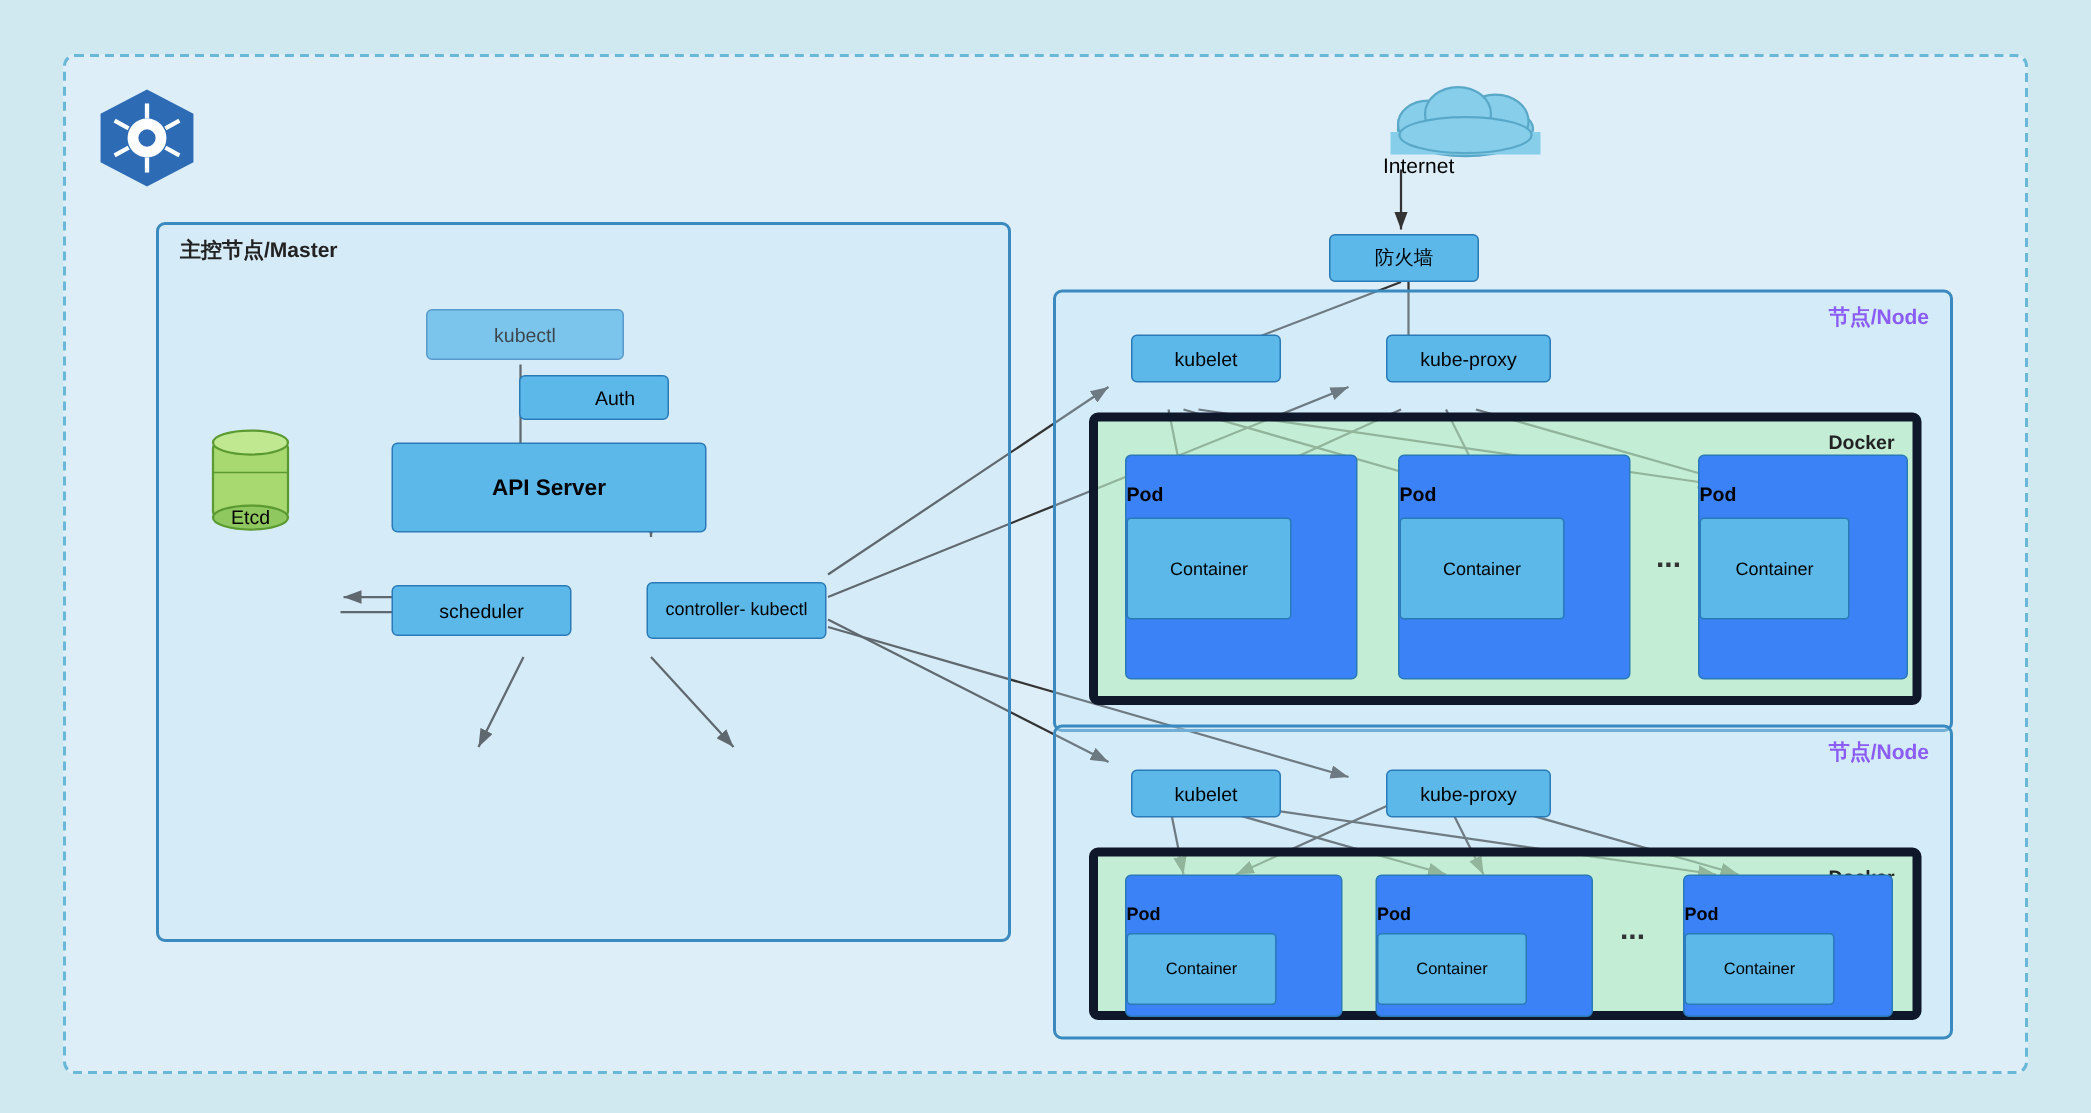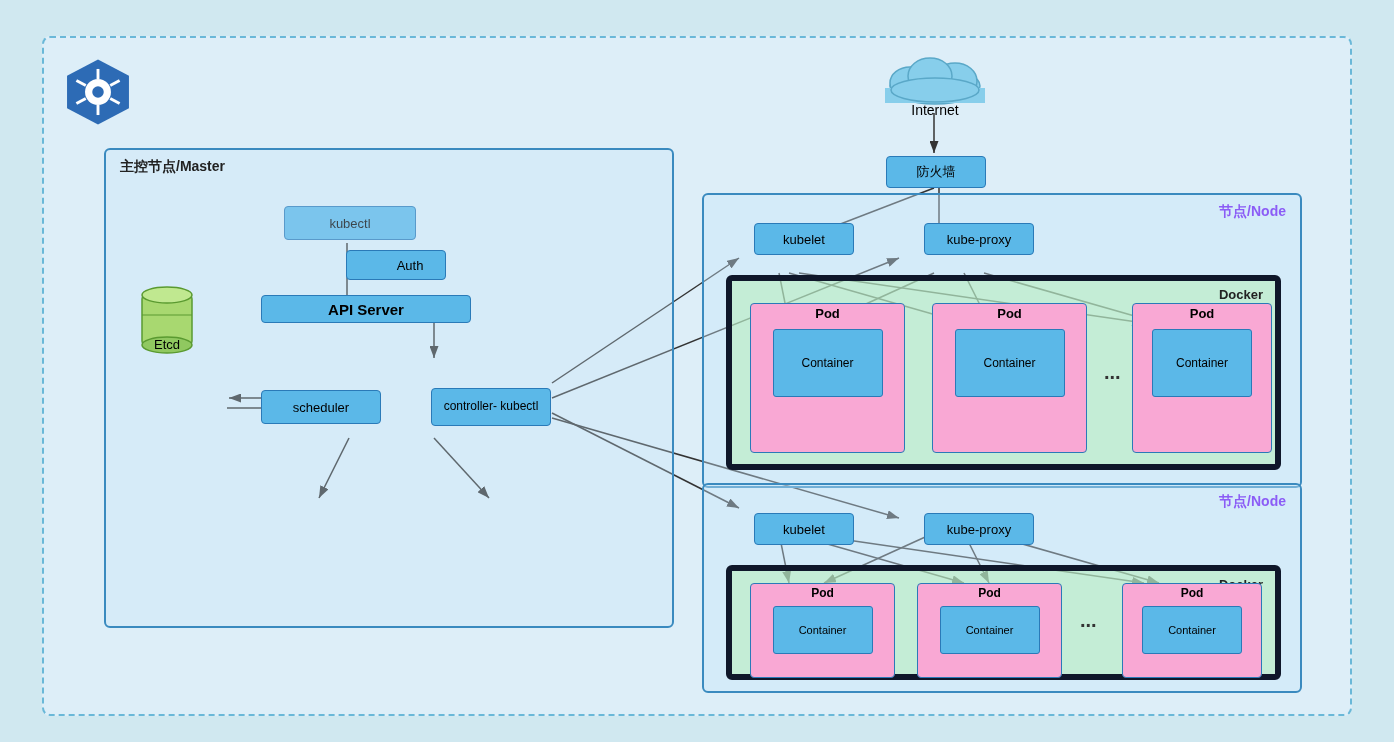"Internet" div.internet-cloud { align-items: center -> flex-start; left: 836px -> 878px }
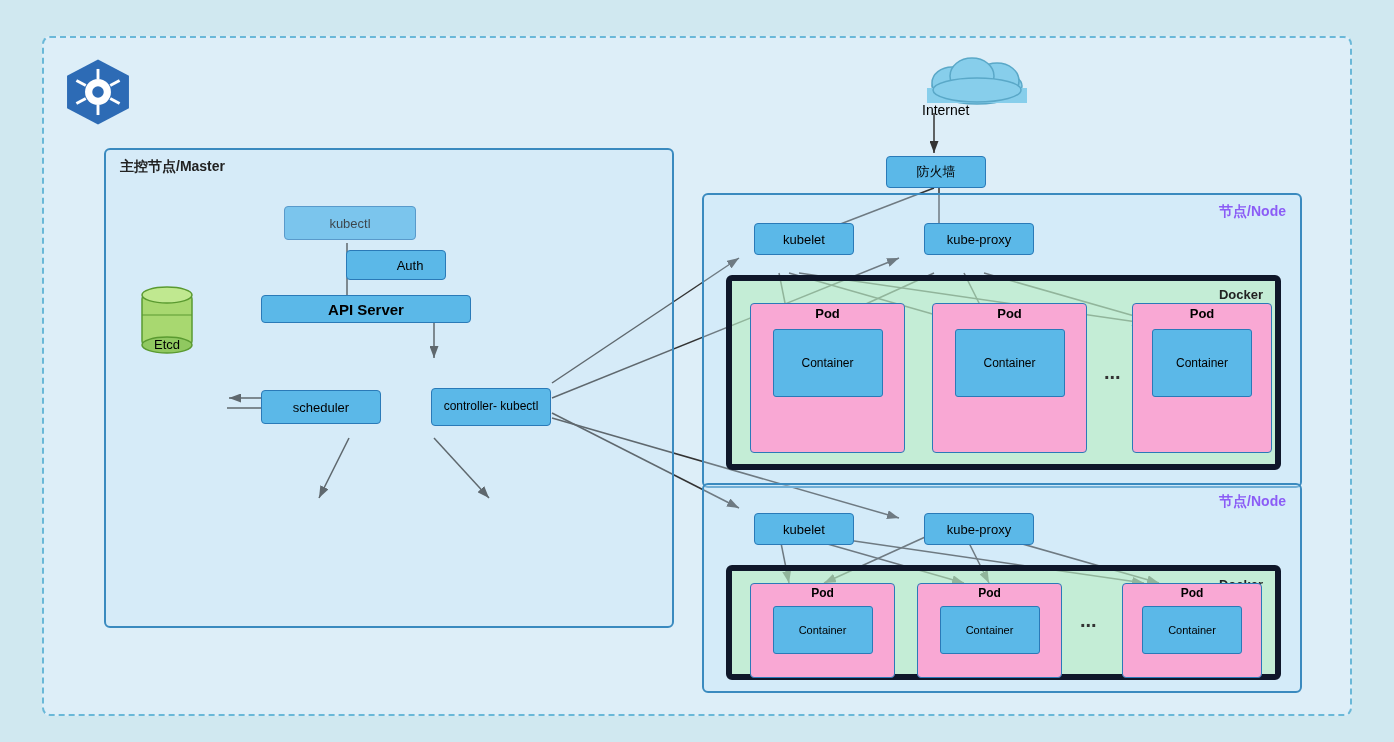"API Server" div.box { height: 28px -> 60px }
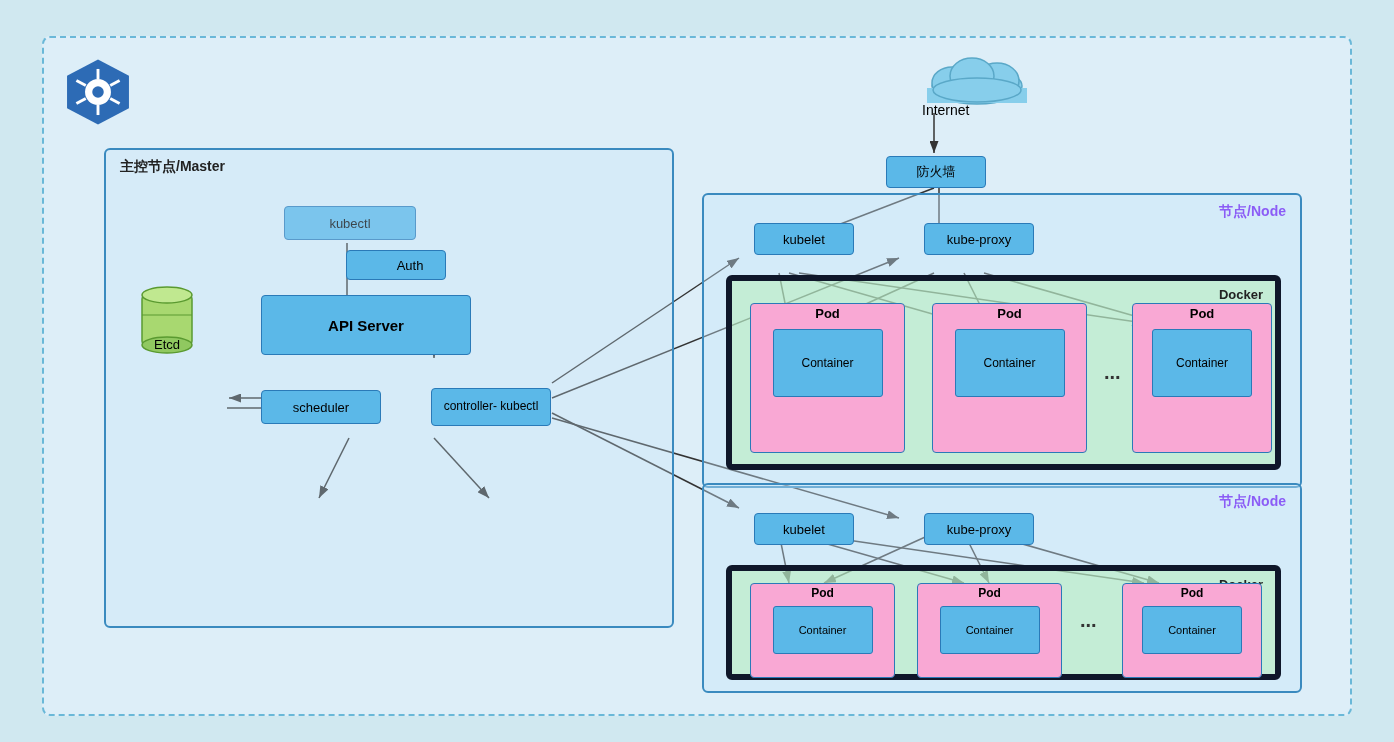"Pod" .pod-box { align-items: center -> flex-start; background: #f9a8d4 -> #3b82f6; padding-top: 2px -> 18px }
